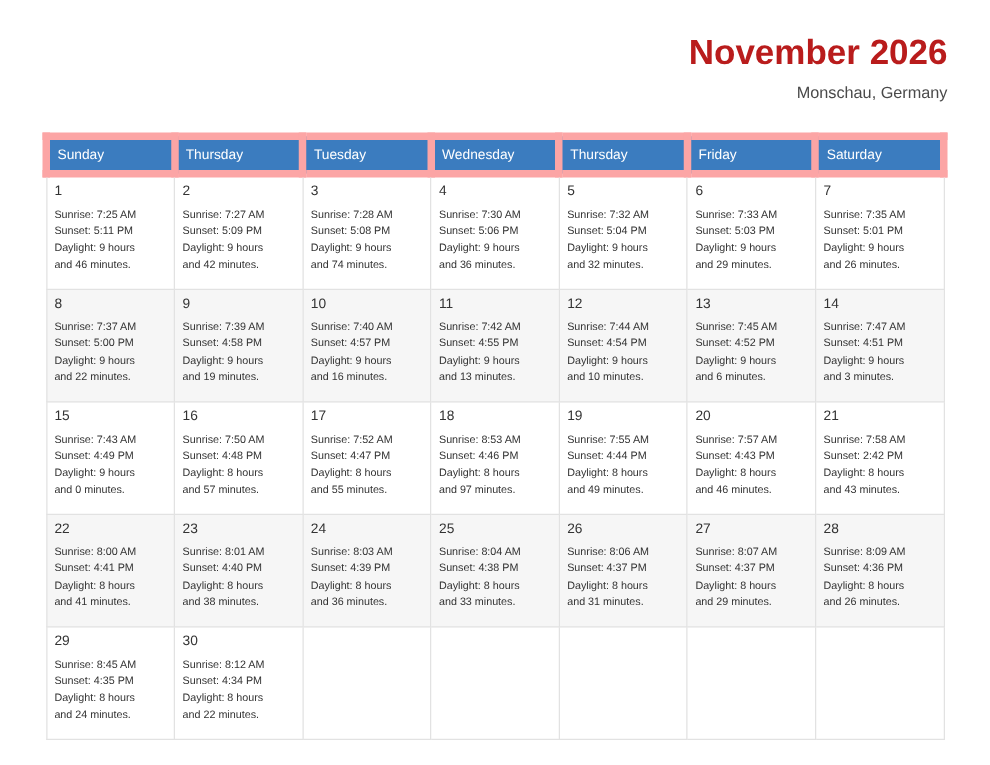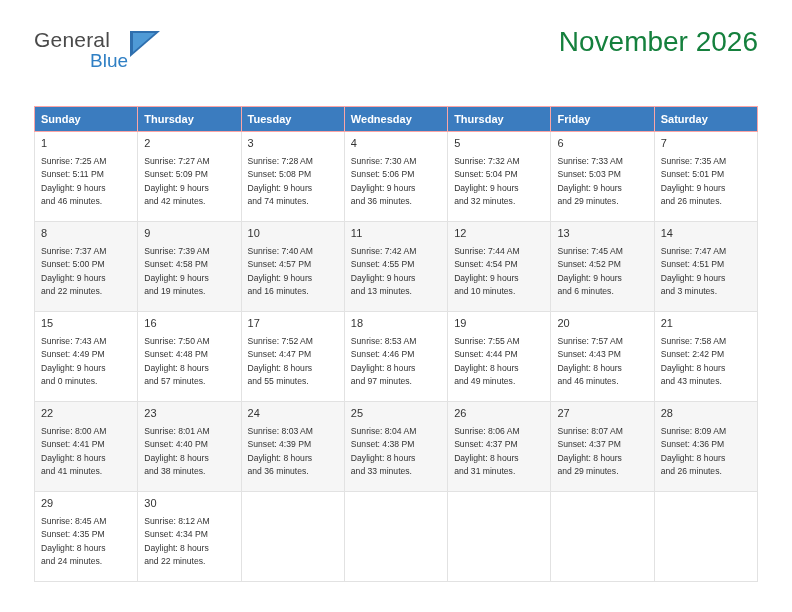"General" div.logo { html: <div> <span>General</span> <span>Blue</span> <span> <span></span> <span></span> </span> </div> -> none }
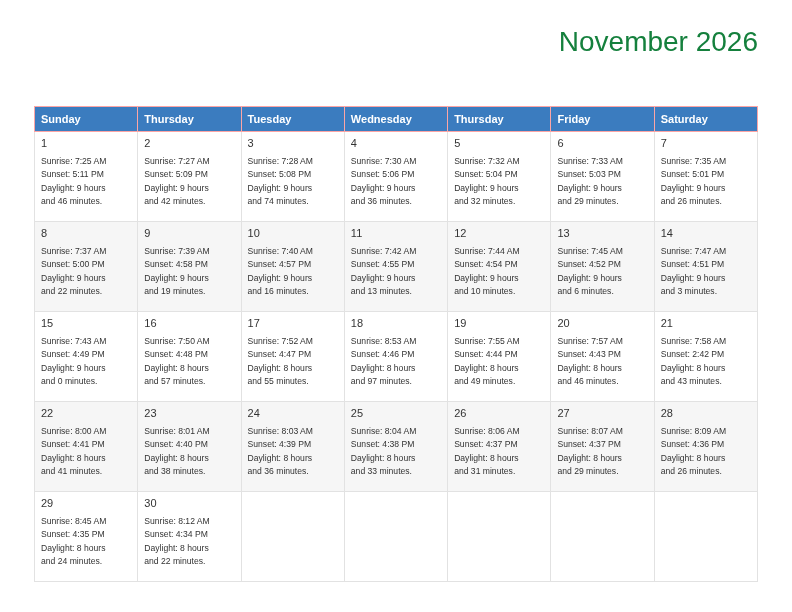"November 2026" .cal-title { color: #15803d -> #b91c1c; font-weight: normal -> bold }
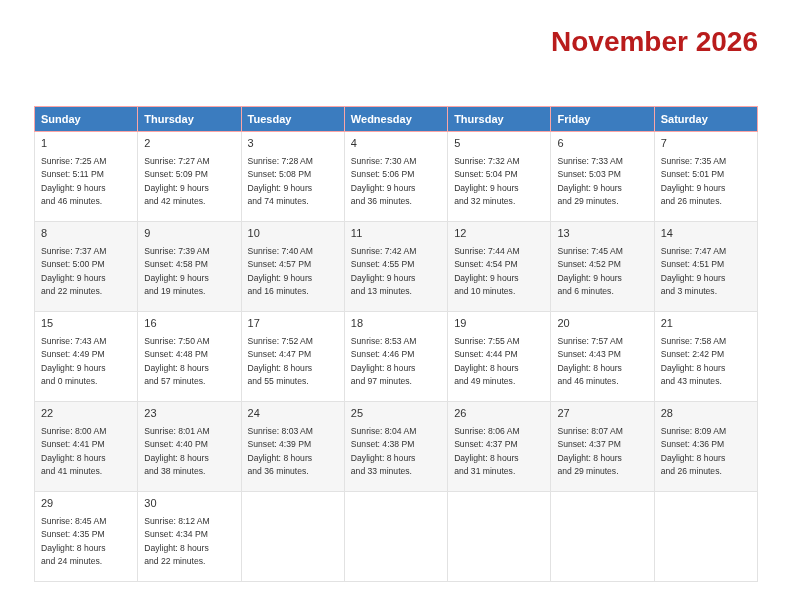"Monschau, Germany" div.cal-subtitle { html: none -> <div>Monschau, Germany</div> }
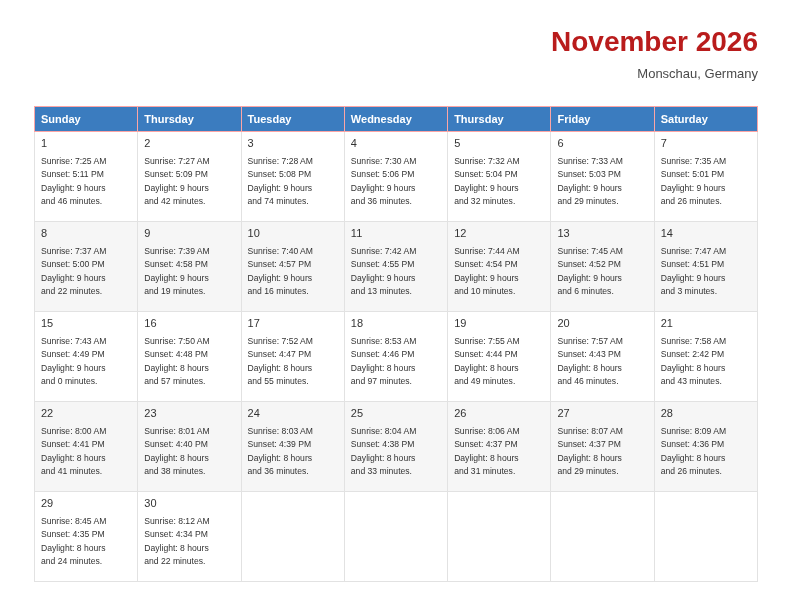"Sunday" .calendar th { border: 1px solid #fca5a5 -> 6px solid #fca5a5; font-weight: bold -> normal }
